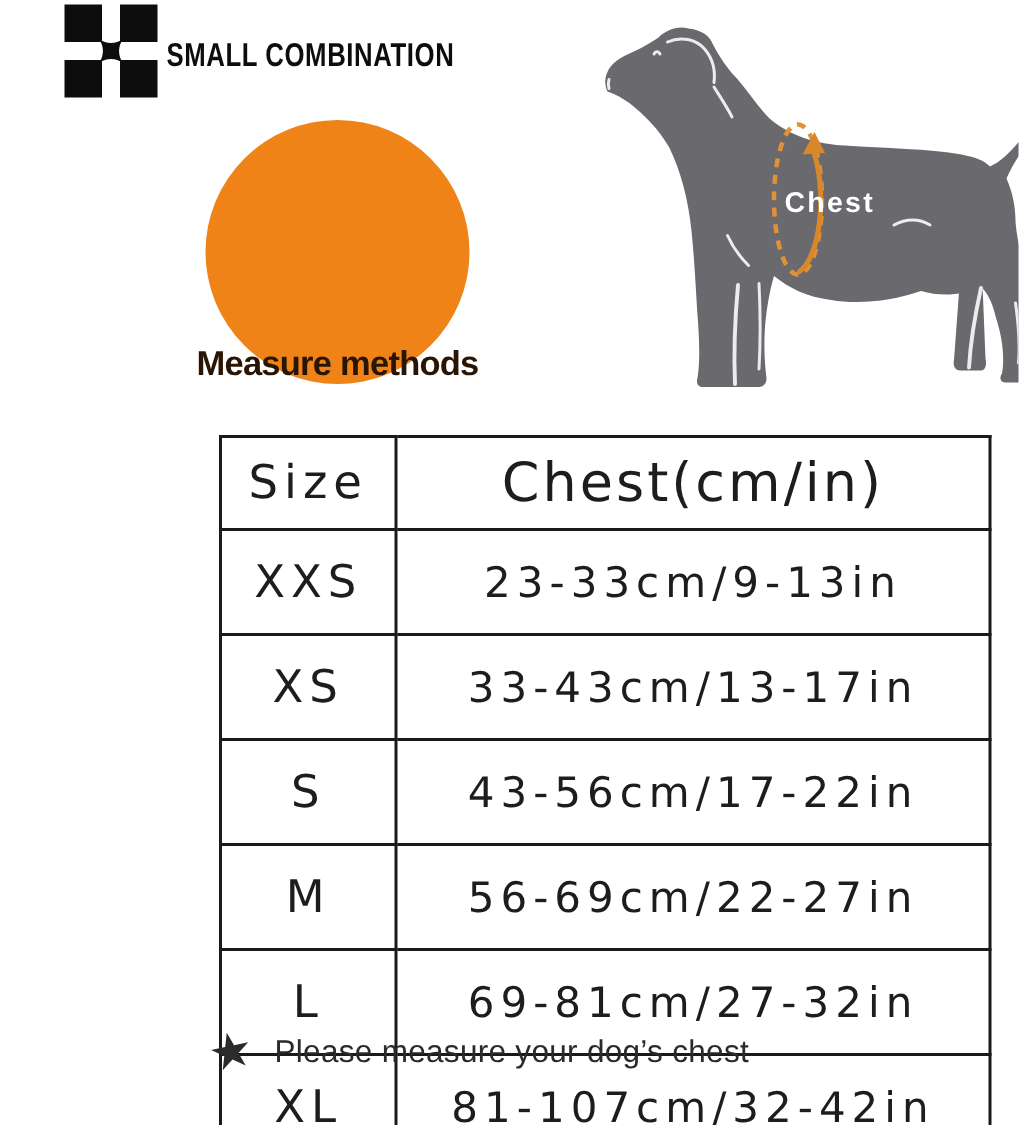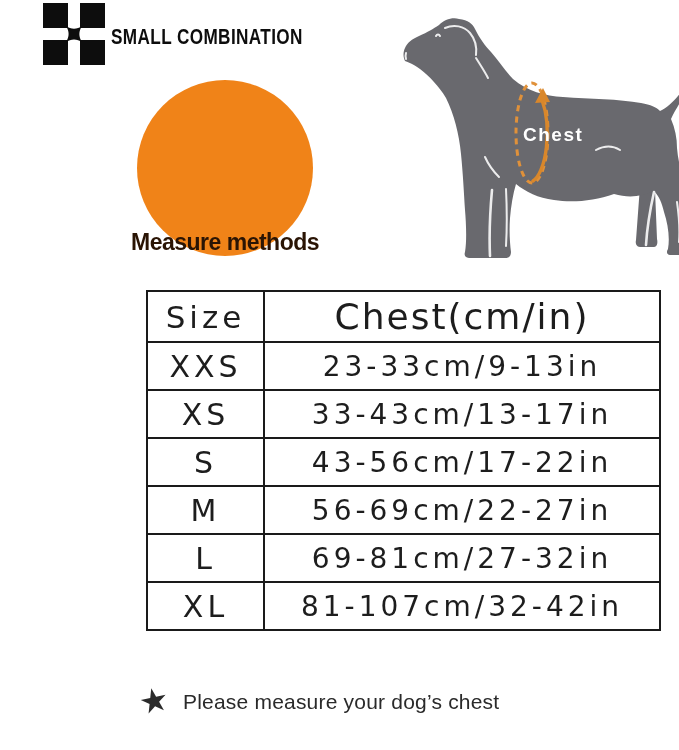"Size" #size-table thead tr { height: 51px -> 62px }
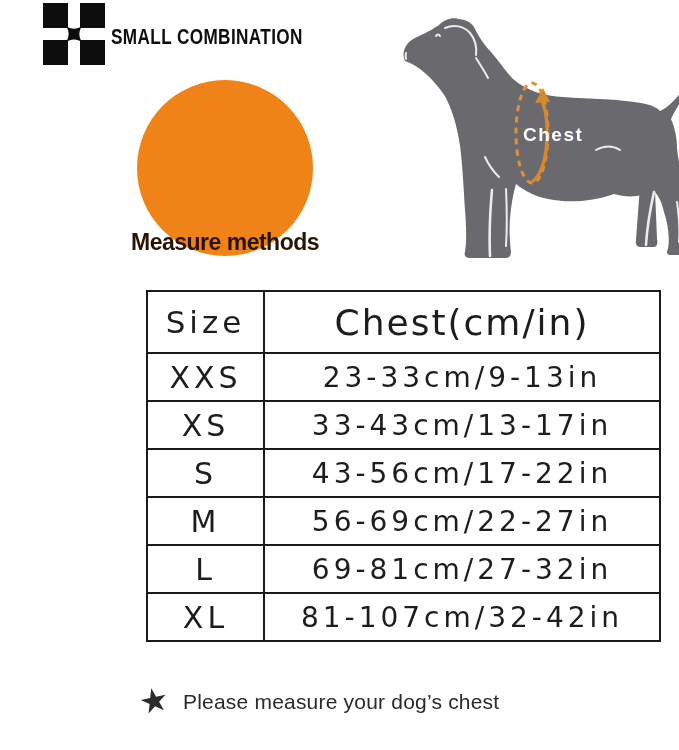"XXS" #size-table tbody tr { height: 48px -> 70px }
